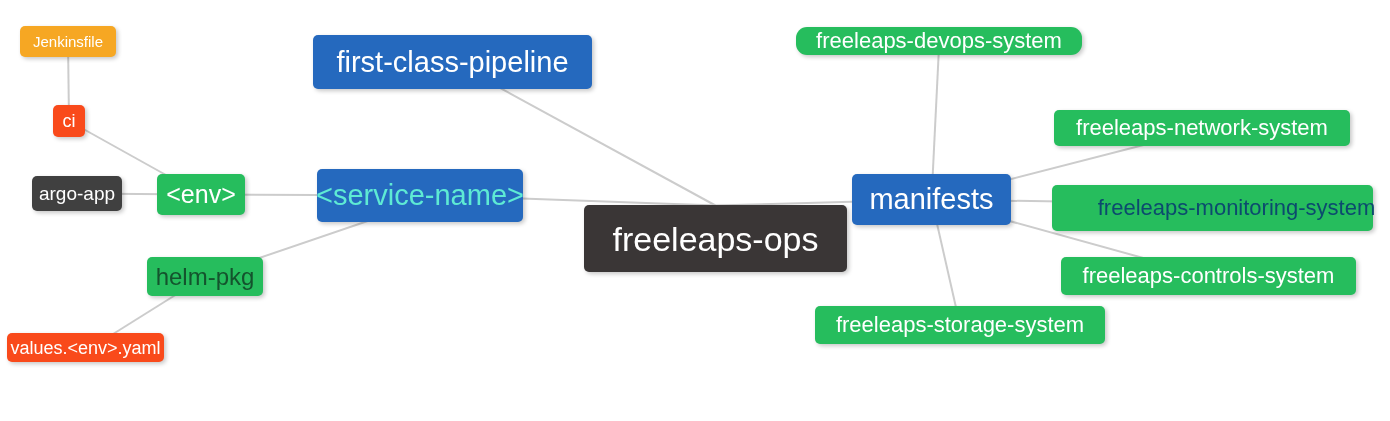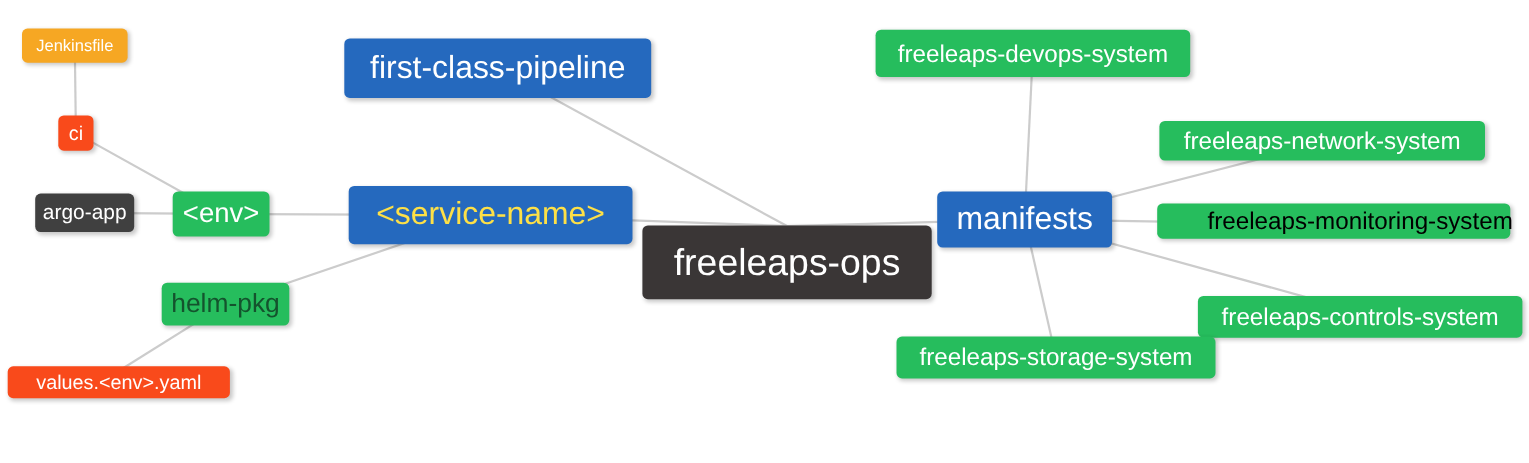"freeleaps-devops-system" div.node { border-radius: none -> 11px; height: 43px -> 28px }
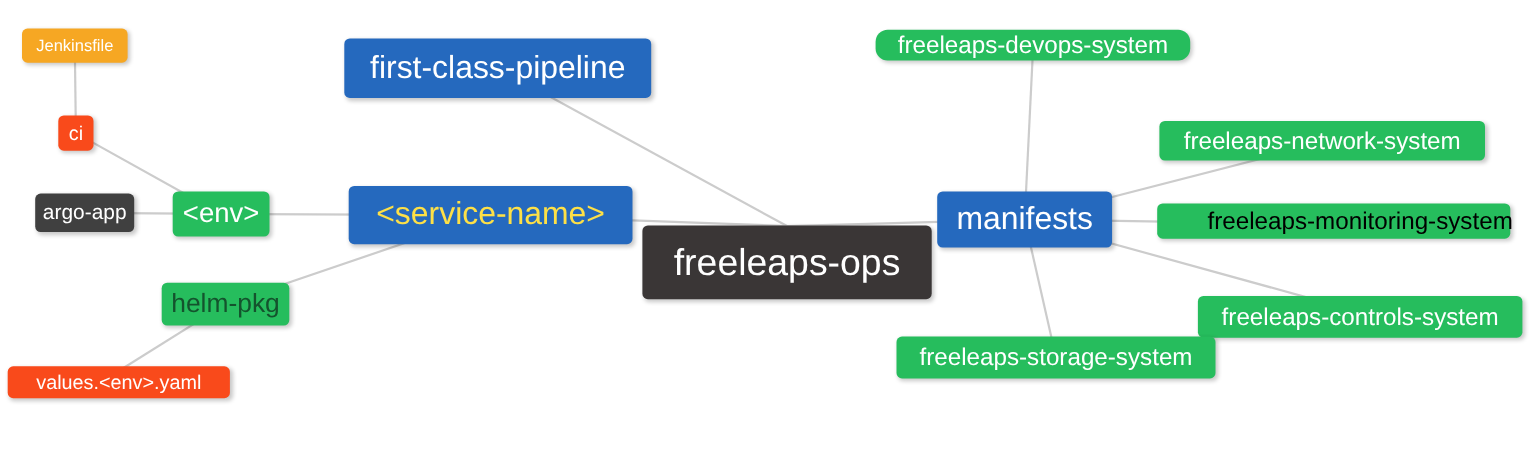"<service-name>" div.node { color: #fde047 -> #5eead4; width: 258px -> 206px }
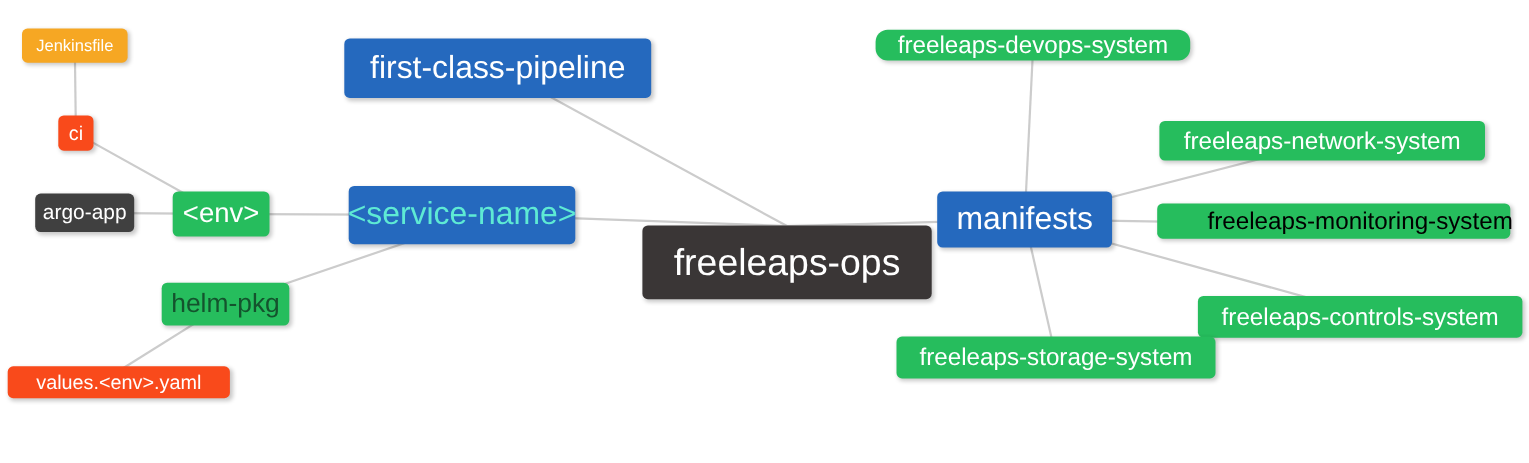"freeleaps-monitoring-system" div.node { color: #000000 -> #0c4a6e; height: 32px -> 46px }
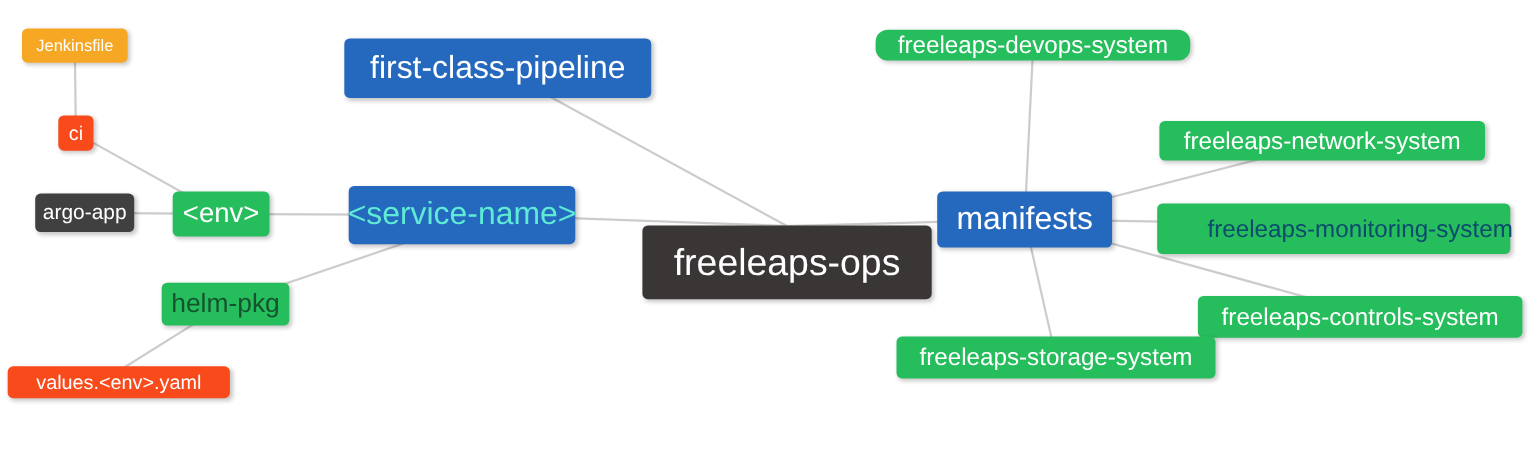"freeleaps-controls-system" div.node { margin-left: 28px -> none; top: 269px -> 257px }
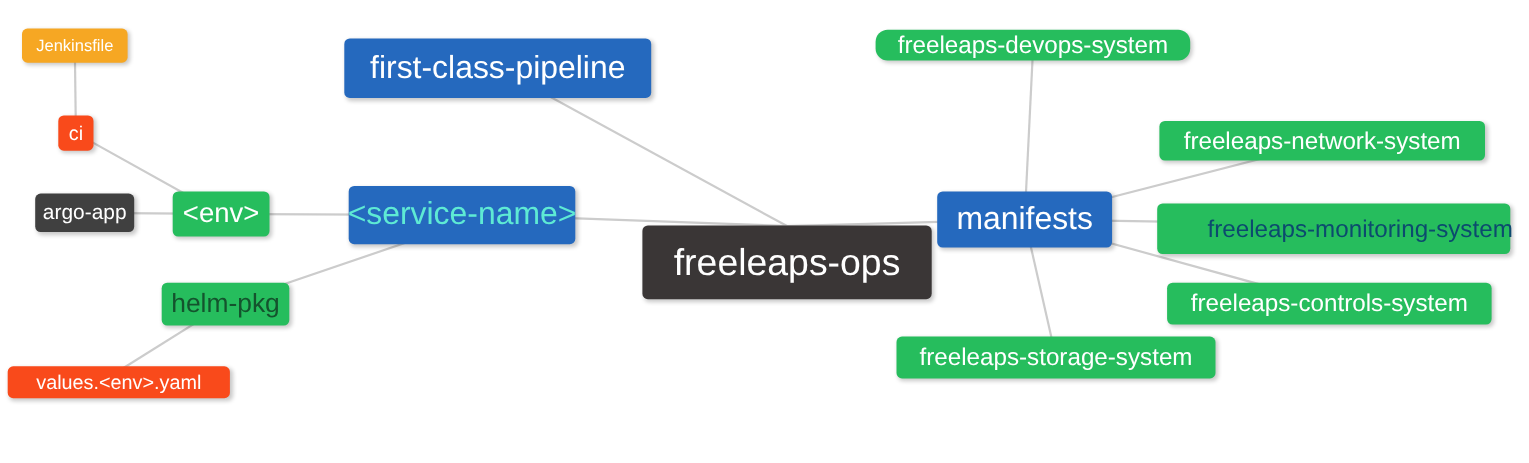"values.<env>.yaml" div.node { width: 202px -> 157px }
